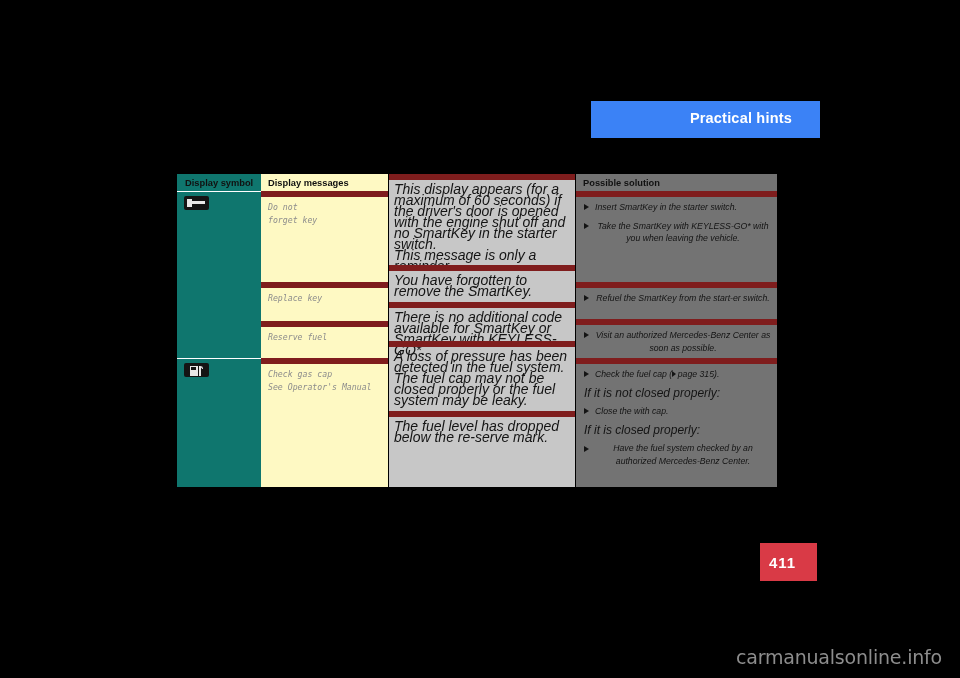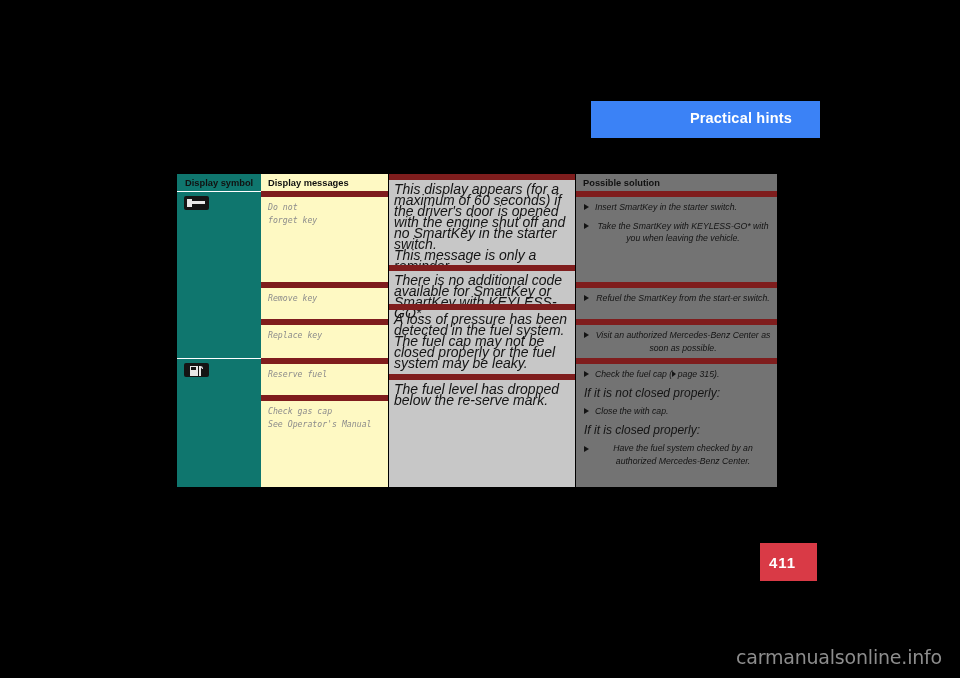"You have forgotten to remove" div.cell { html: none -> <div> <div>You have forgotten to remove the SmartKey.</div> </div> }
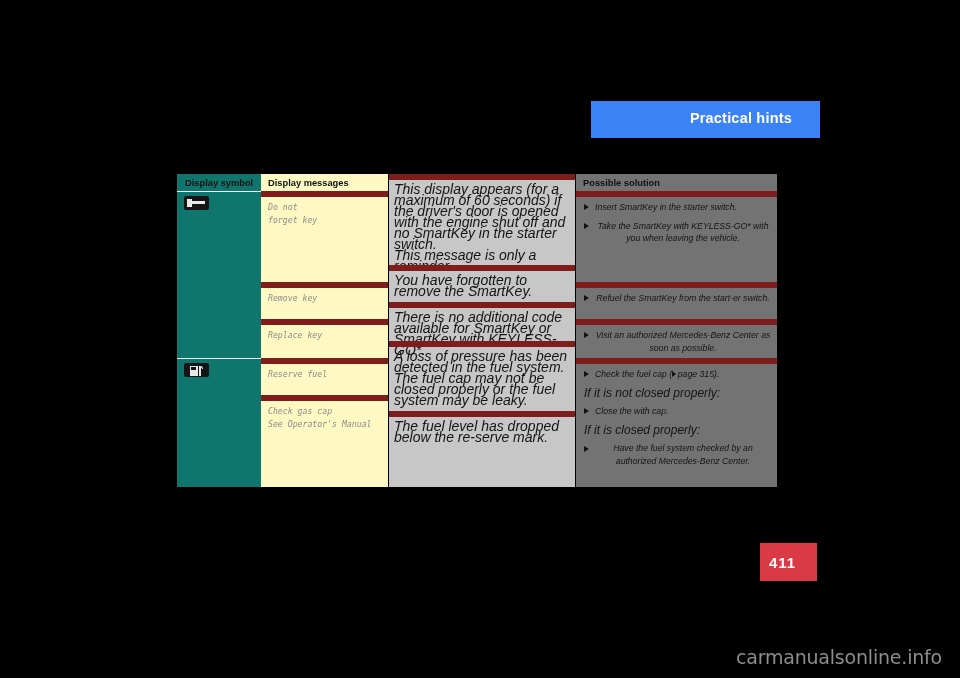"Remove key" div.cell { html: <div> <div>Remove key</div> </div> -> none }
